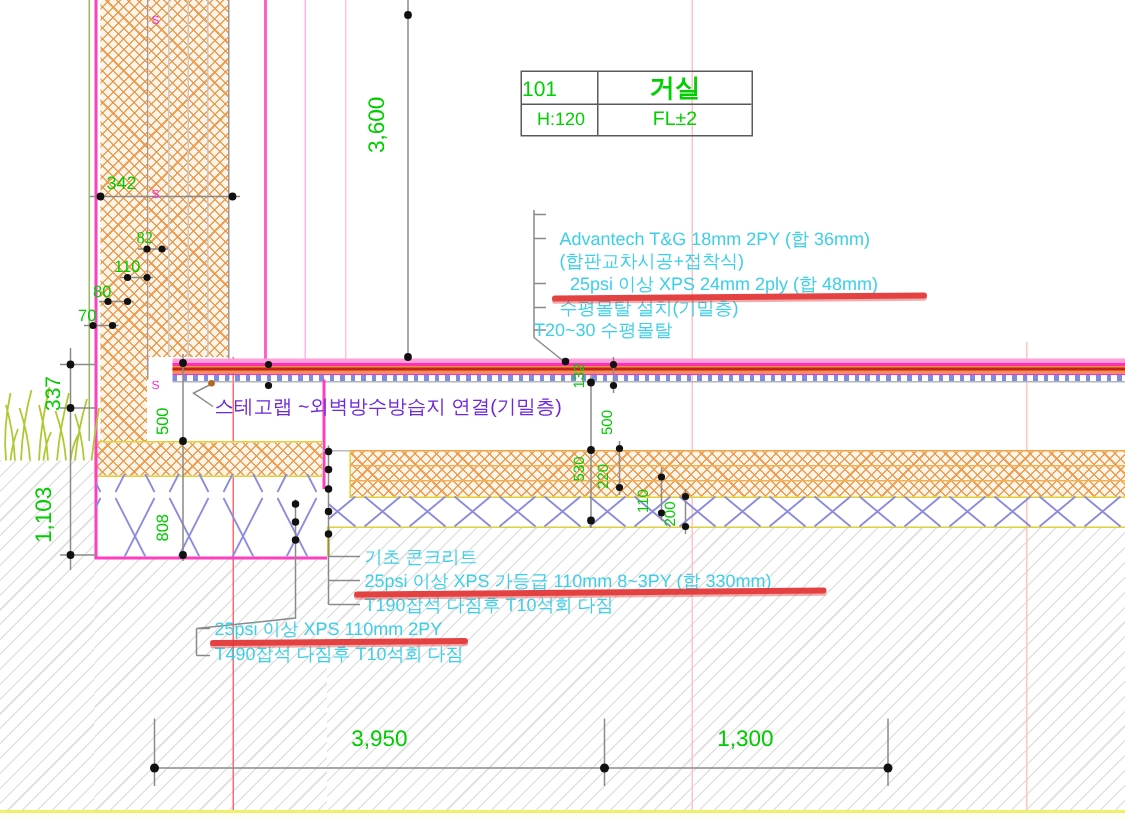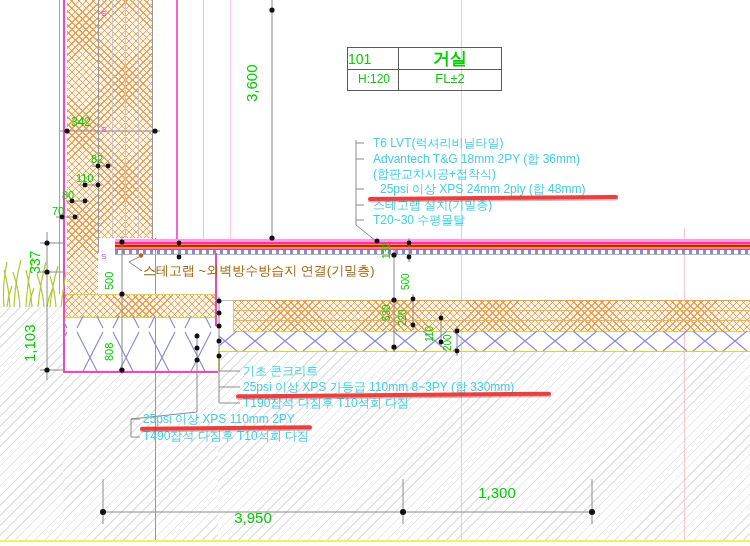"T6 LVT(럭셔리비닐타일)" div.t { html: <div>T6 LVT(럭셔리비닐타일)</div> -> none }
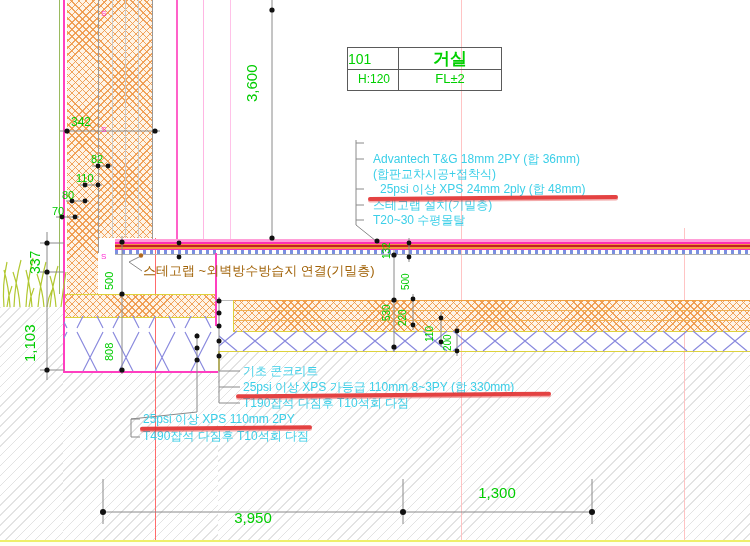"82" div.t { font-family: none -> Liberation Serif, serif }
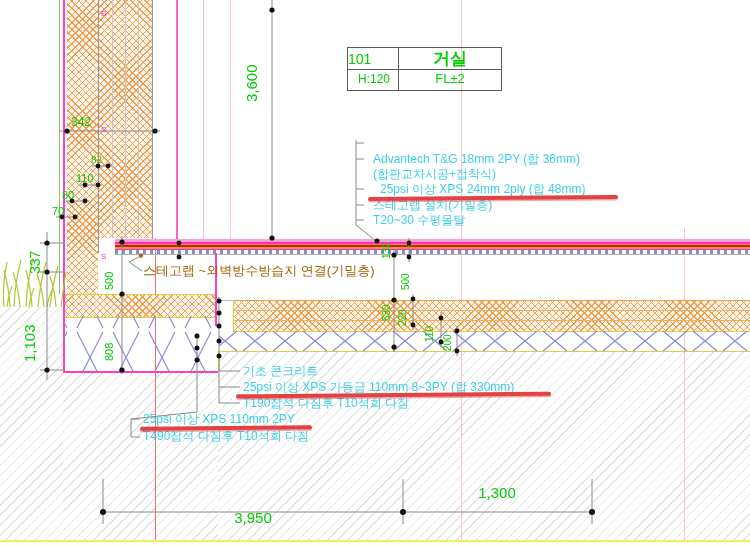"스테고랩 설치(기밀층)" div.t { text: 스테고랩 -> 수평몰탈 }
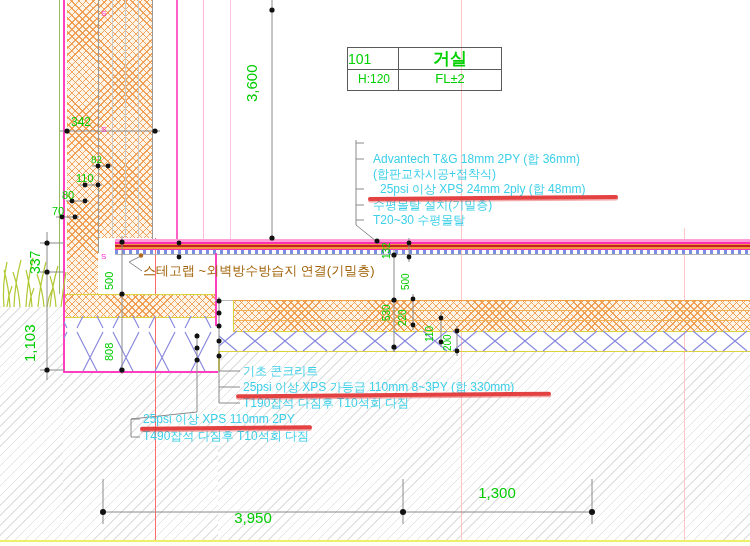"T20~30 수평몰탈" div.t { left: 373px -> 356px }
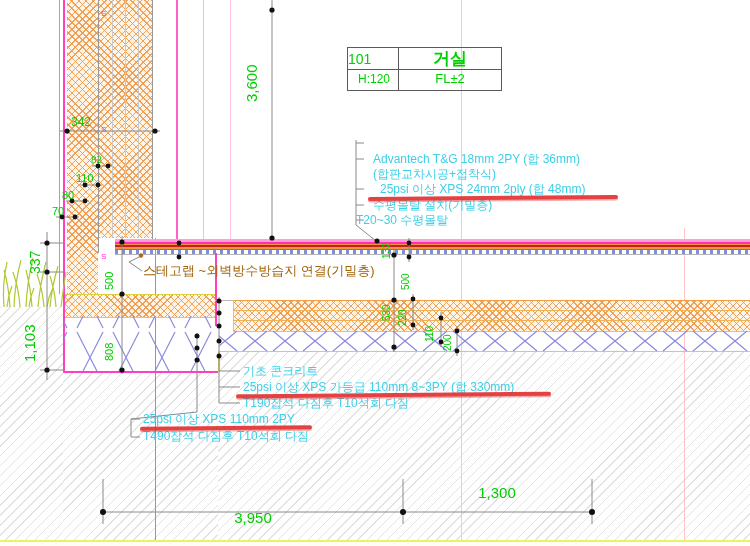"스테고랩 ~외벽방수방습지 연결(기밀층)" .mag { color: #a16207 -> #6d28d9 }
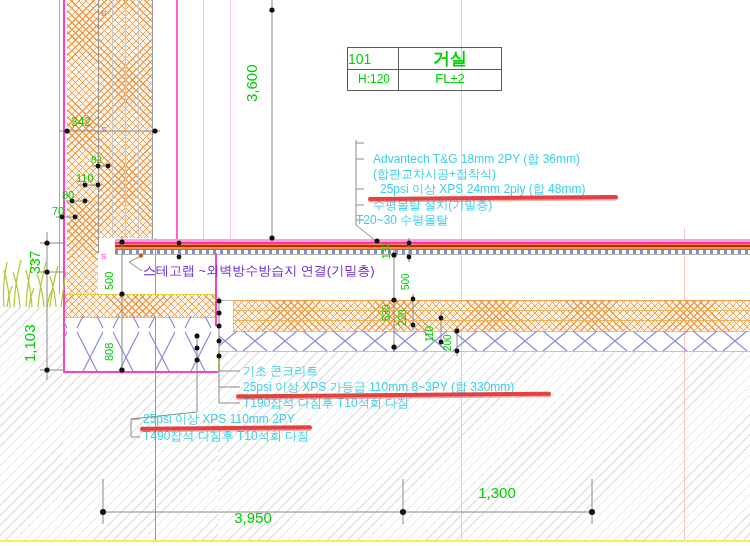"3,950" div.t { margin-top: 25px -> none }
